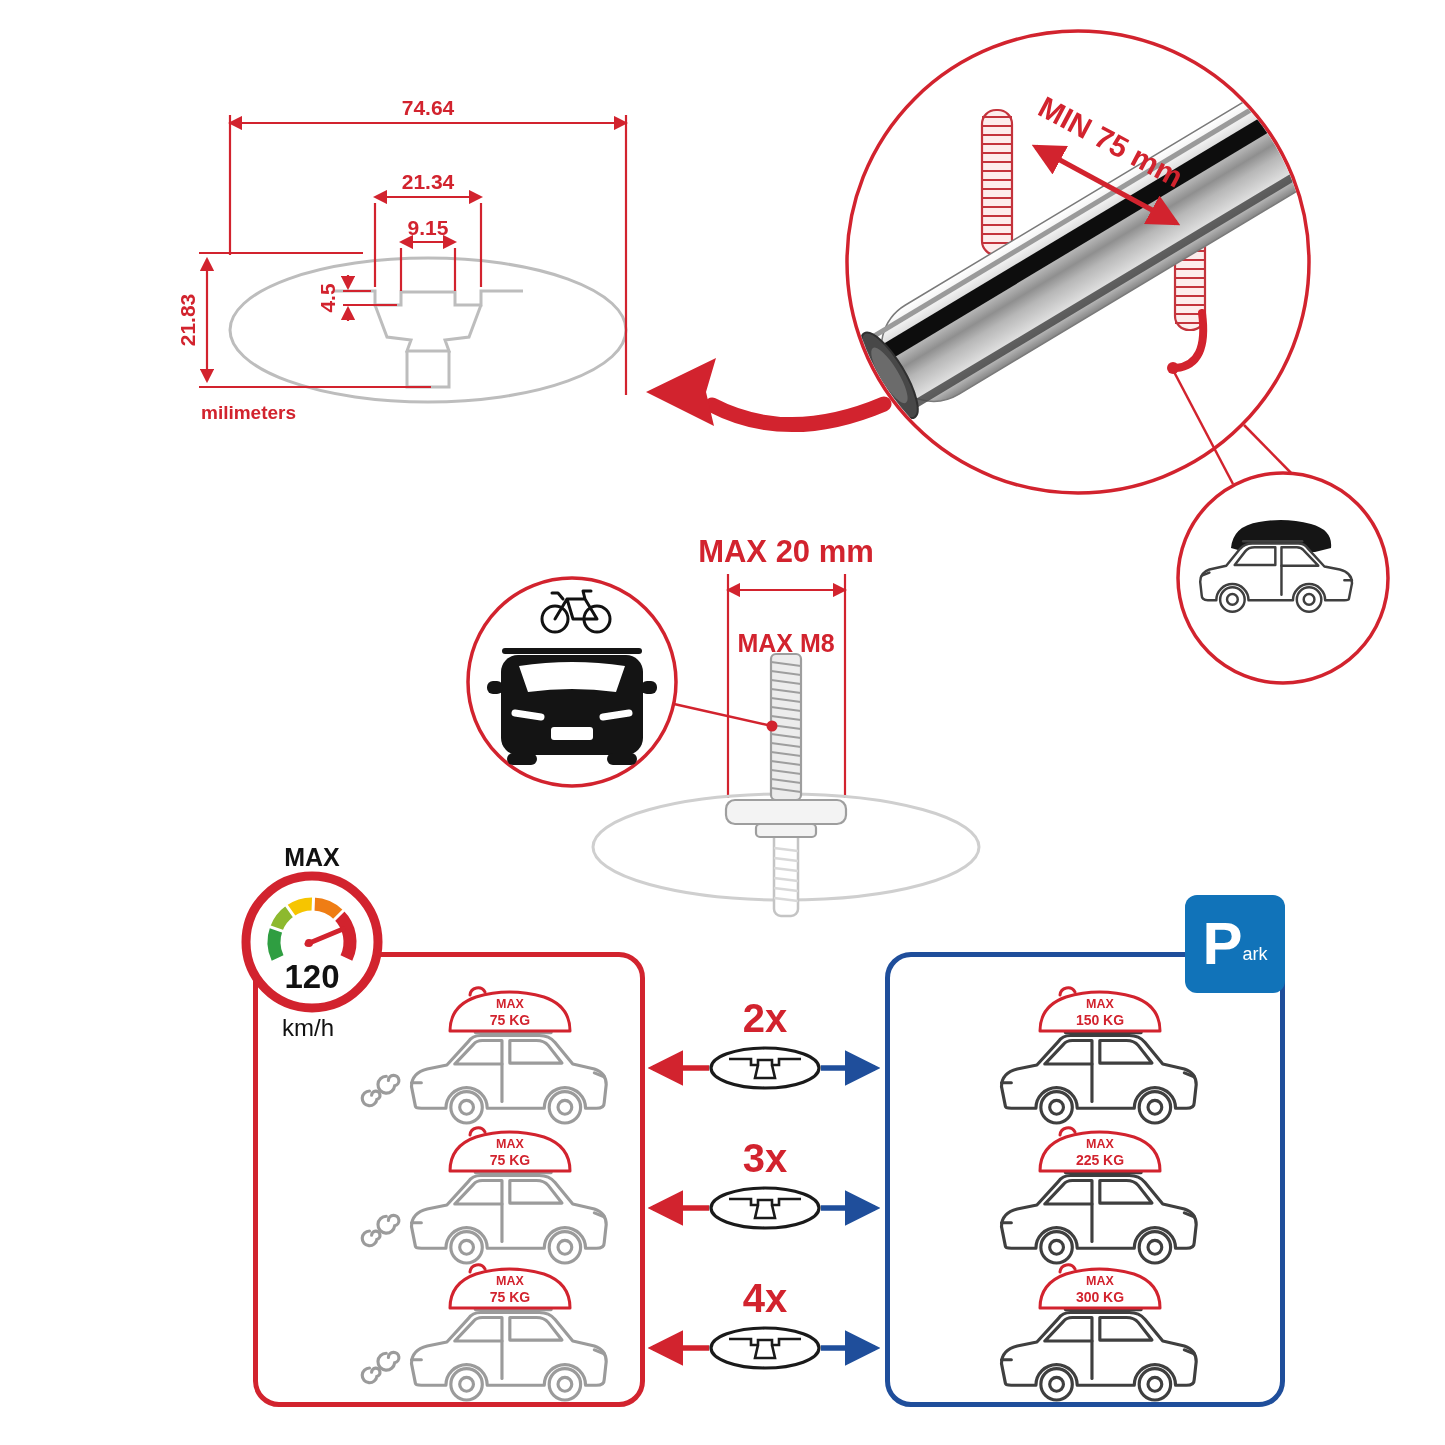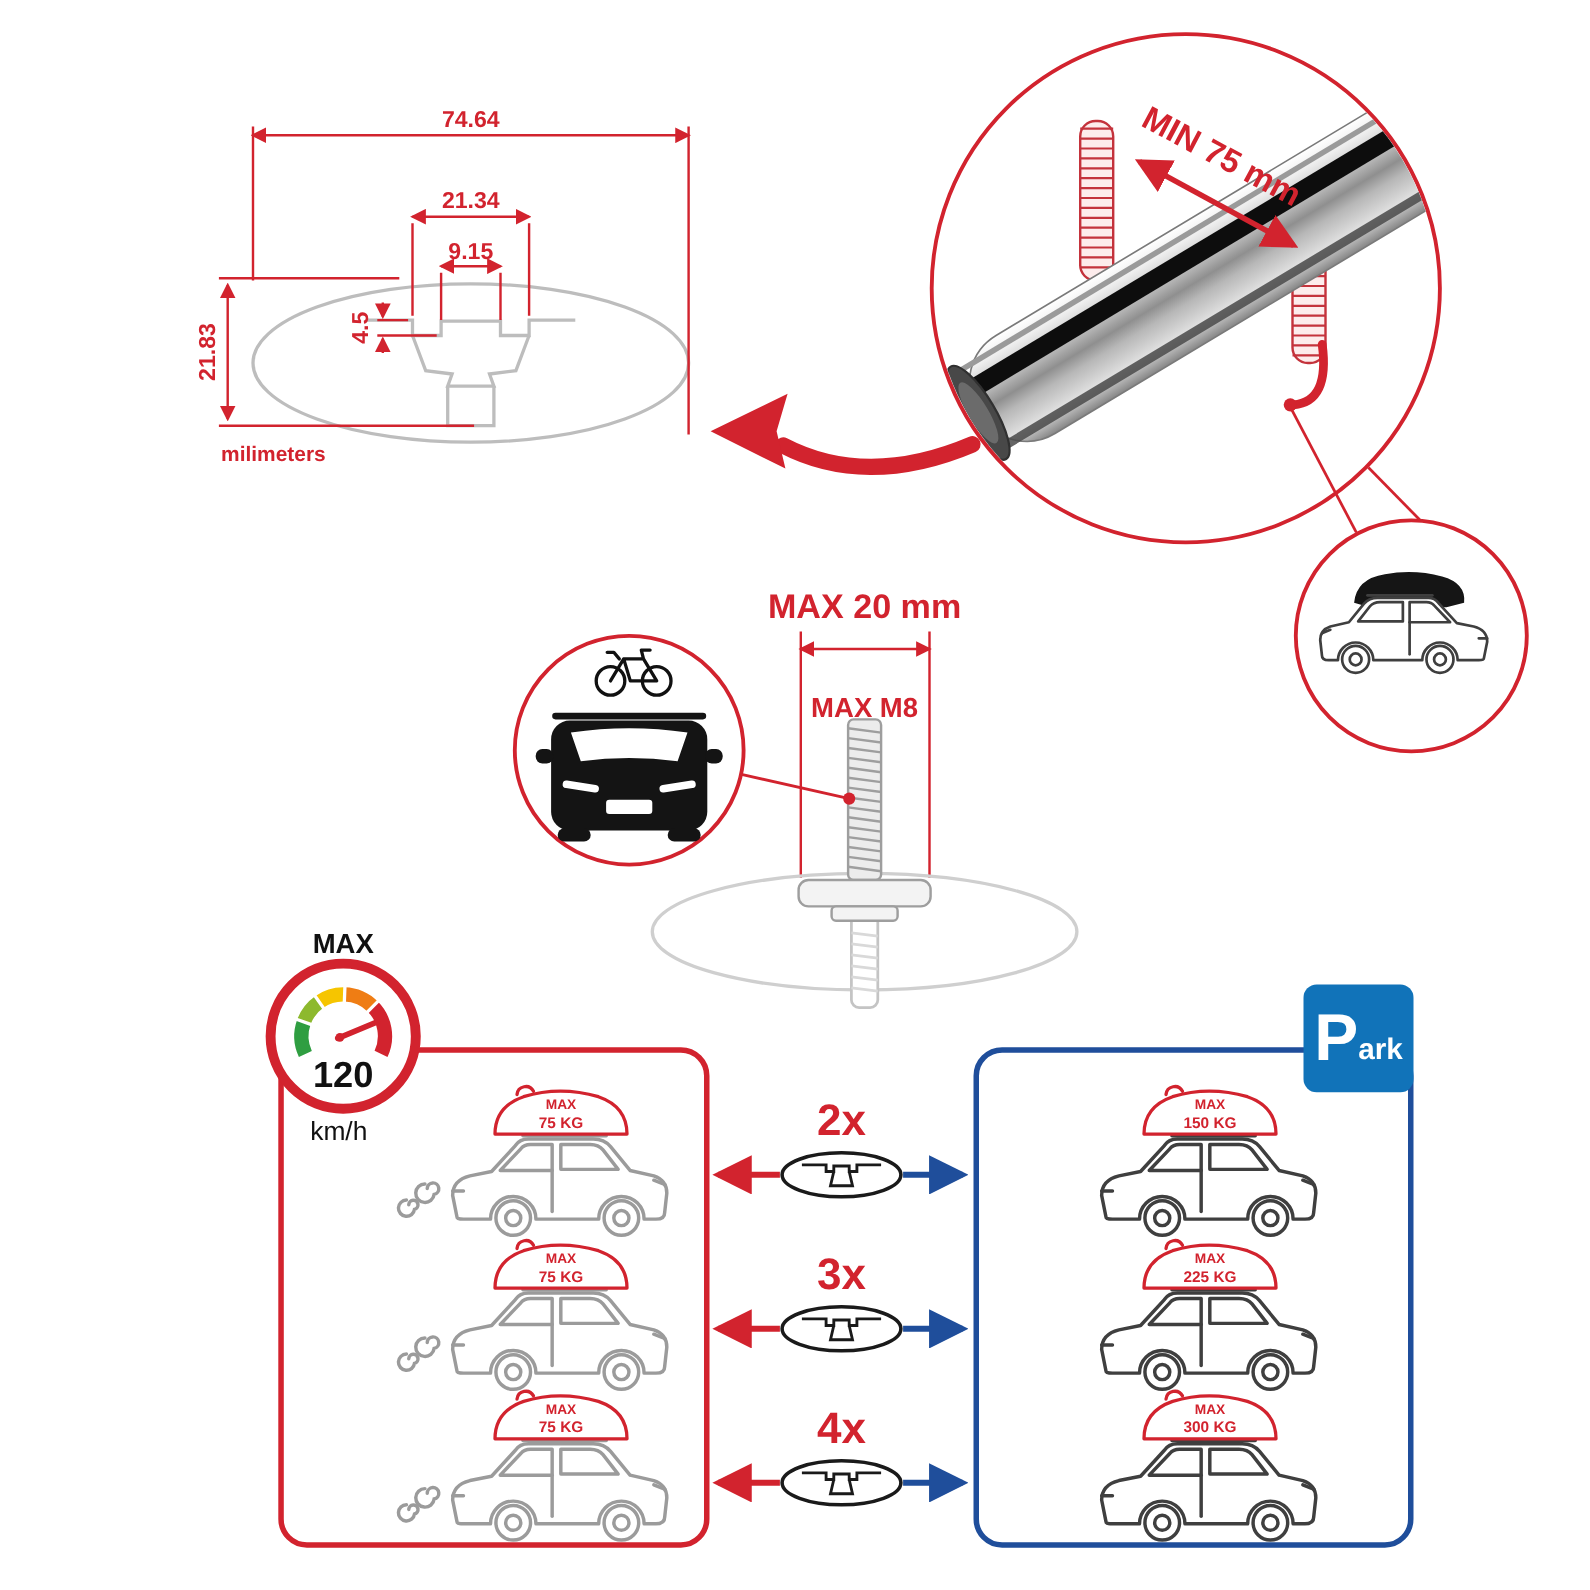"ark" #park .ark { font-size: 27px -> 18px; font-weight: 700 -> 400 }
